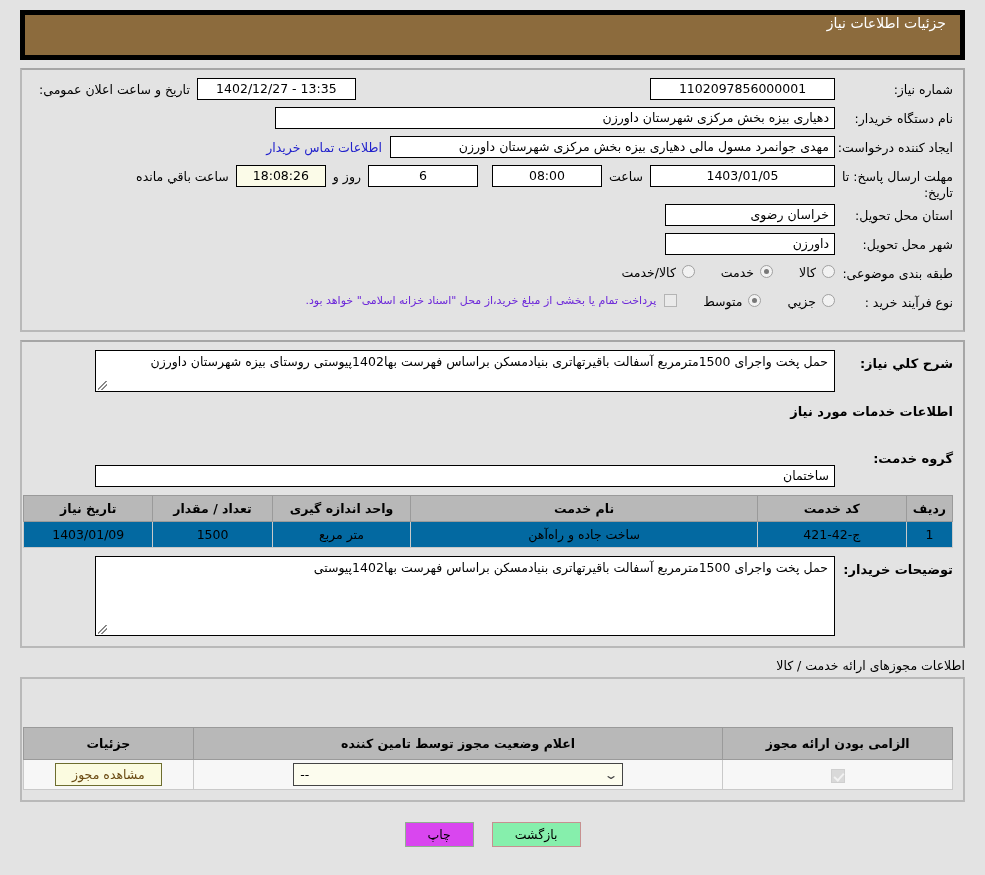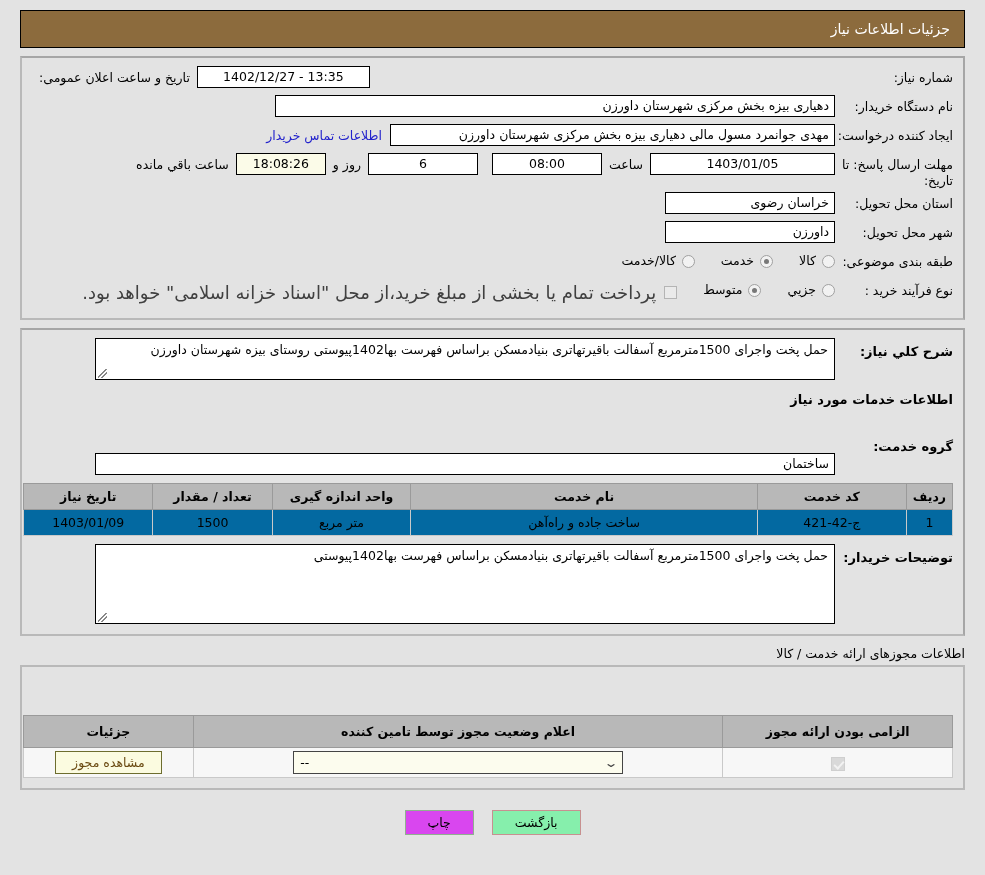"جزئیات اطلاعات نیاز" .title-bar { align-items: center -> flex-start; border: 1px solid #000000 -> 5px solid #000000; height: 38px -> 50px }
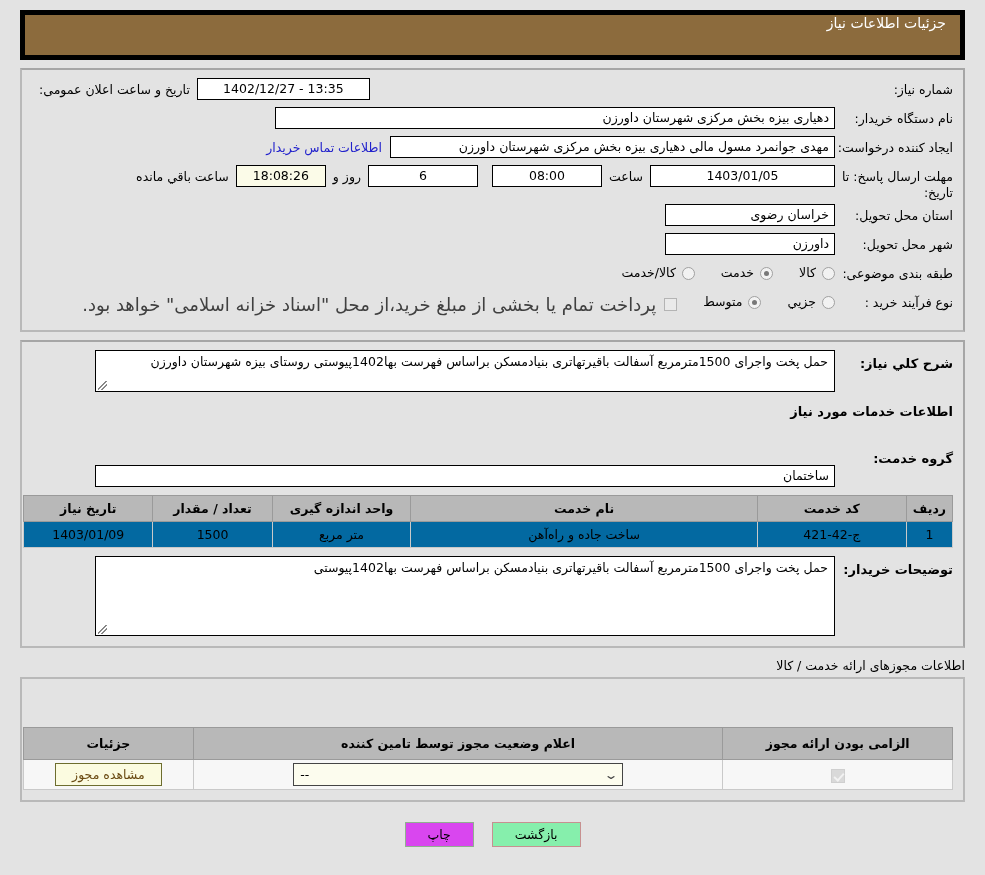"13:35 - 1402/12/27" .fld.w-pub { width: 173px -> 159px }
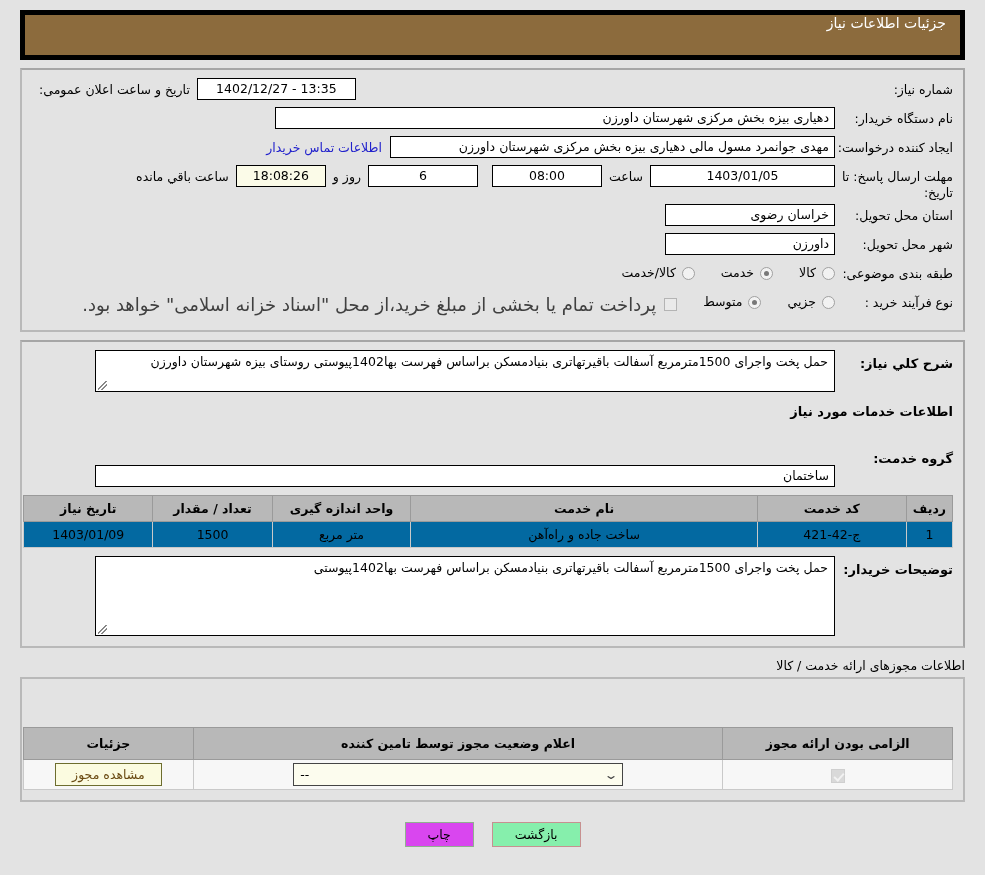"1102097856000001" div.fld { html: none -> <div>1102097856000001</div> }
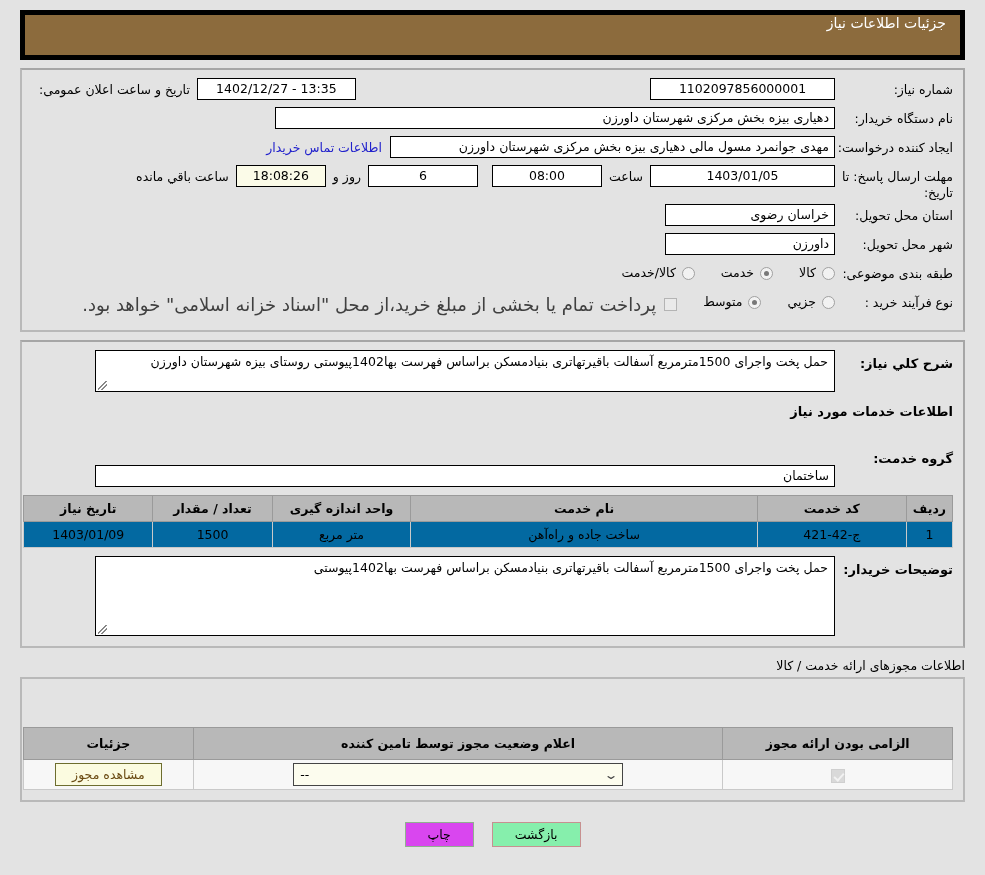"کالا/خدمت" .radio-item { align-items: flex-end -> flex-start }
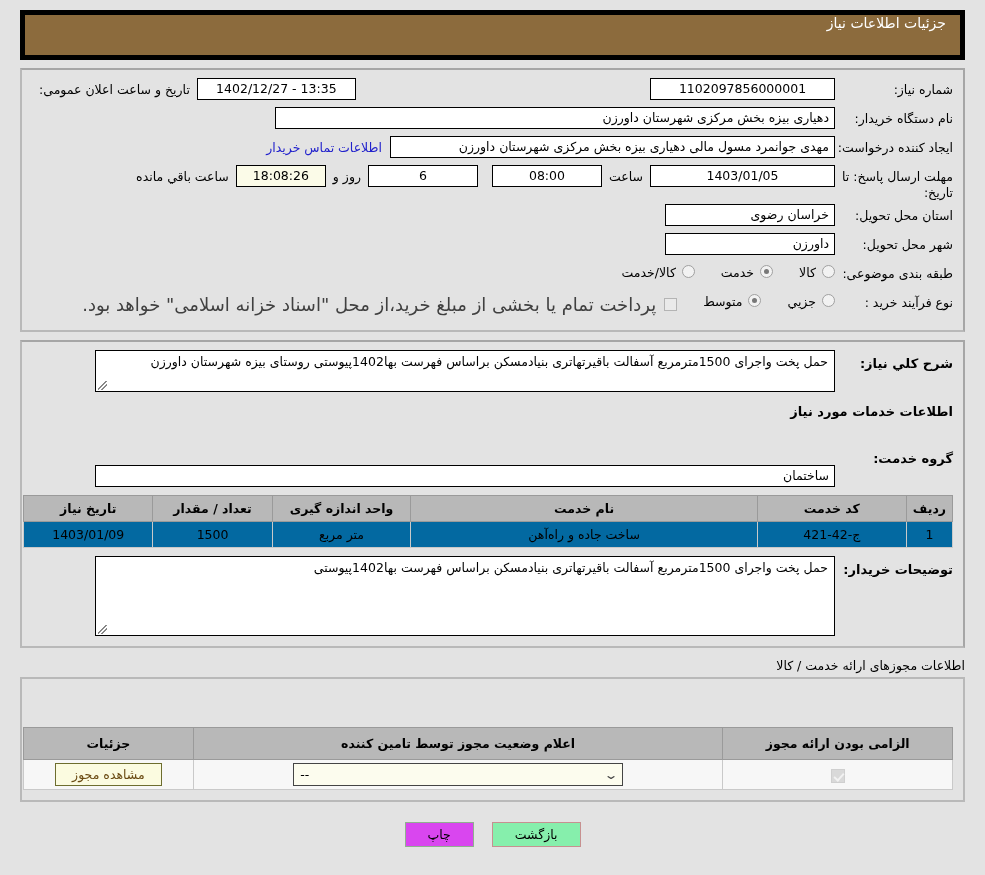"پرداخت تمام یا بخشی از" .chk-text { color: #404040 -> #6d28d9; font-size: 18px -> 11px }
